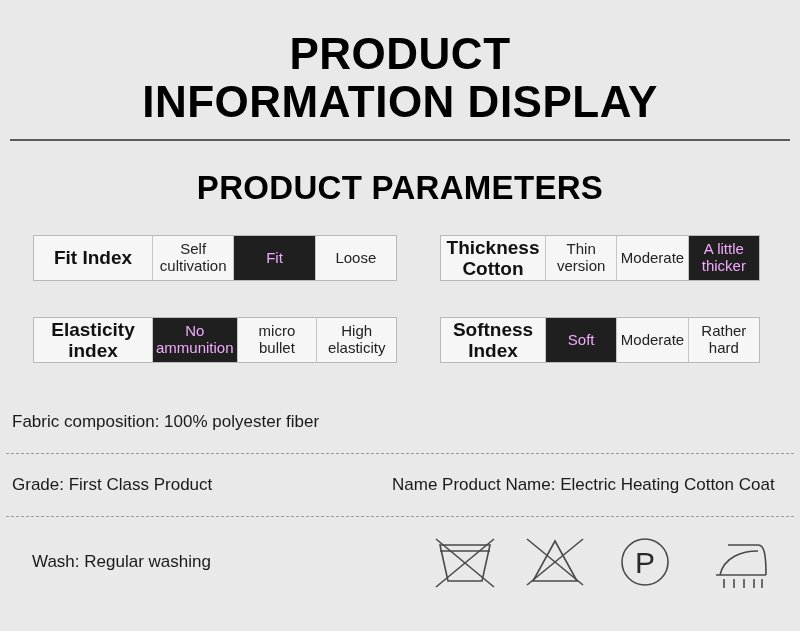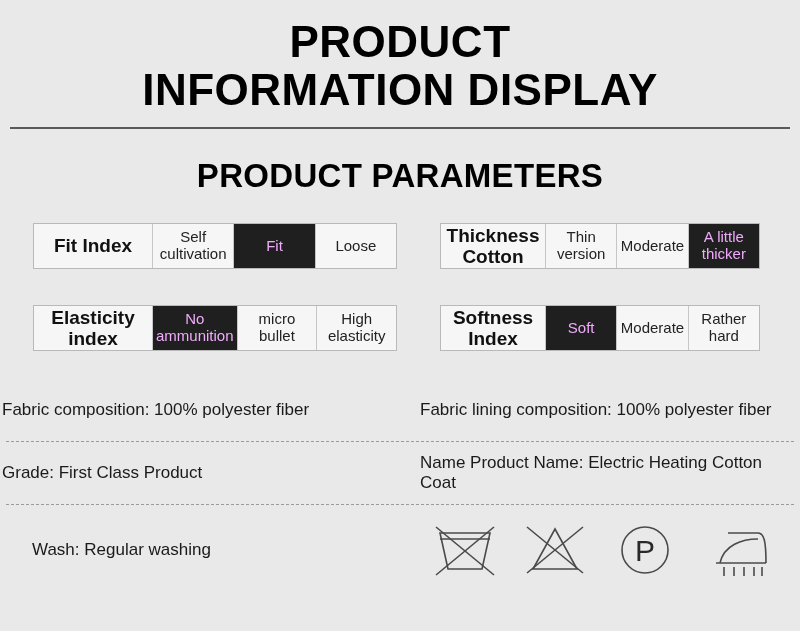"PRODUCT" .header { padding-top: 18px -> 30px }
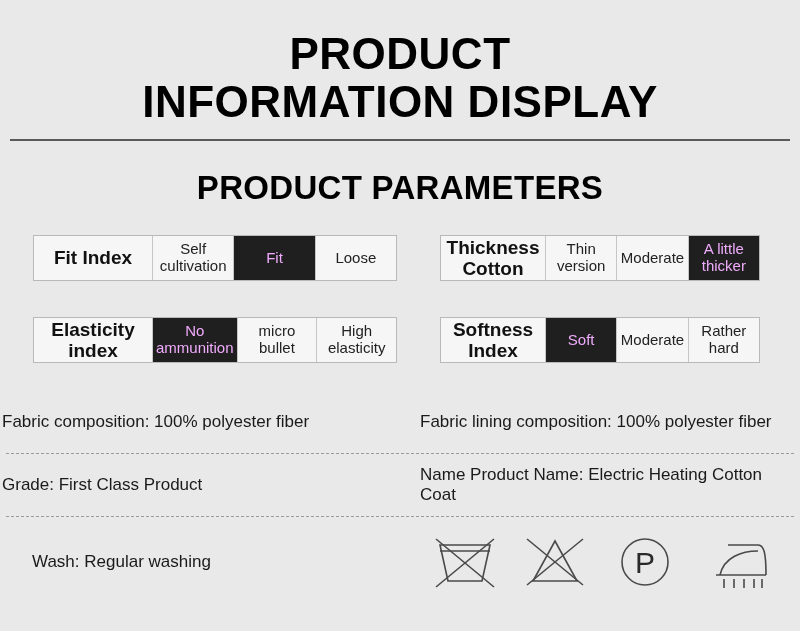"Fabric composition: 100% polyester fiber" .info-row { gap: 38px -> none; padding: 0 2px -> 0 12px }
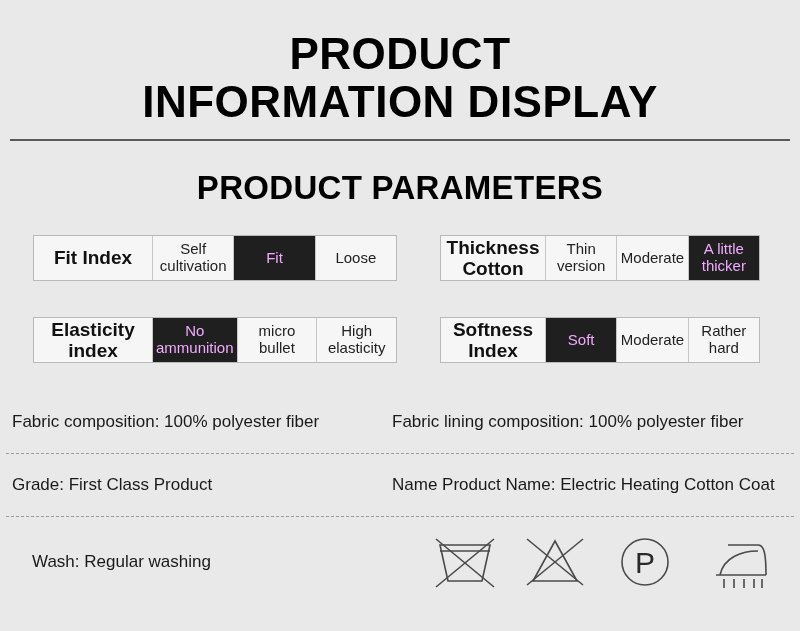"Fabric lining composition: 100%" div.cell-b { html: <div>Fabric lining composition: 100% polyester fiber</div> -> none }
